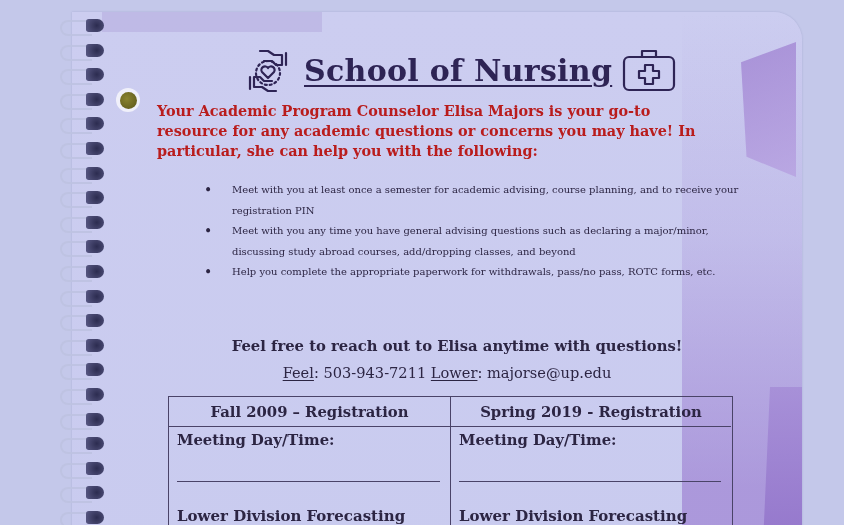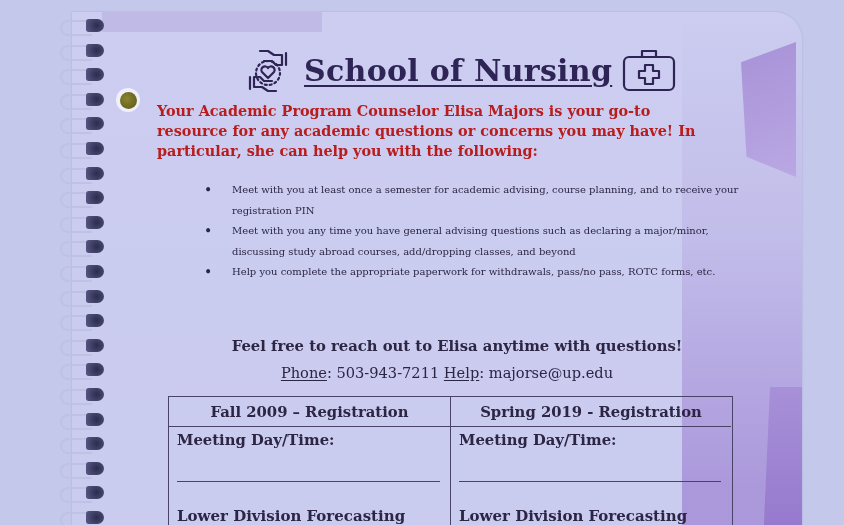"Phone" u { text: Phone -> Feel }
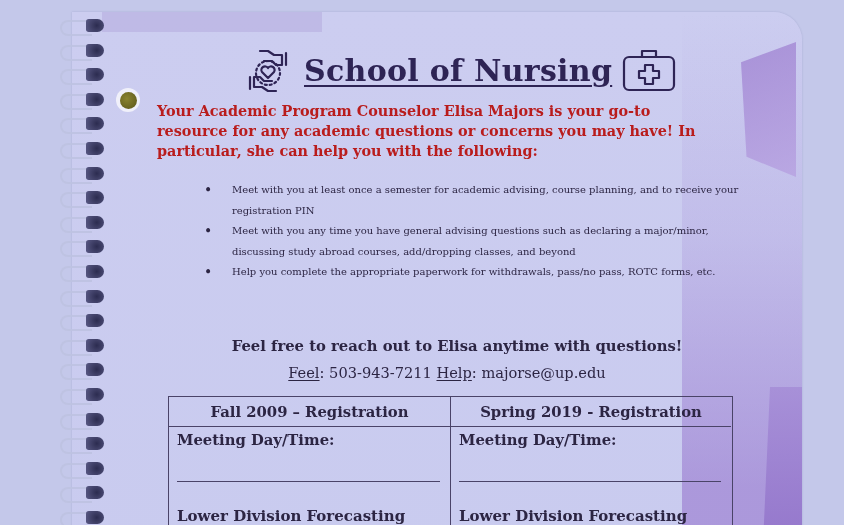"Help" u { text: Help -> Lower }
